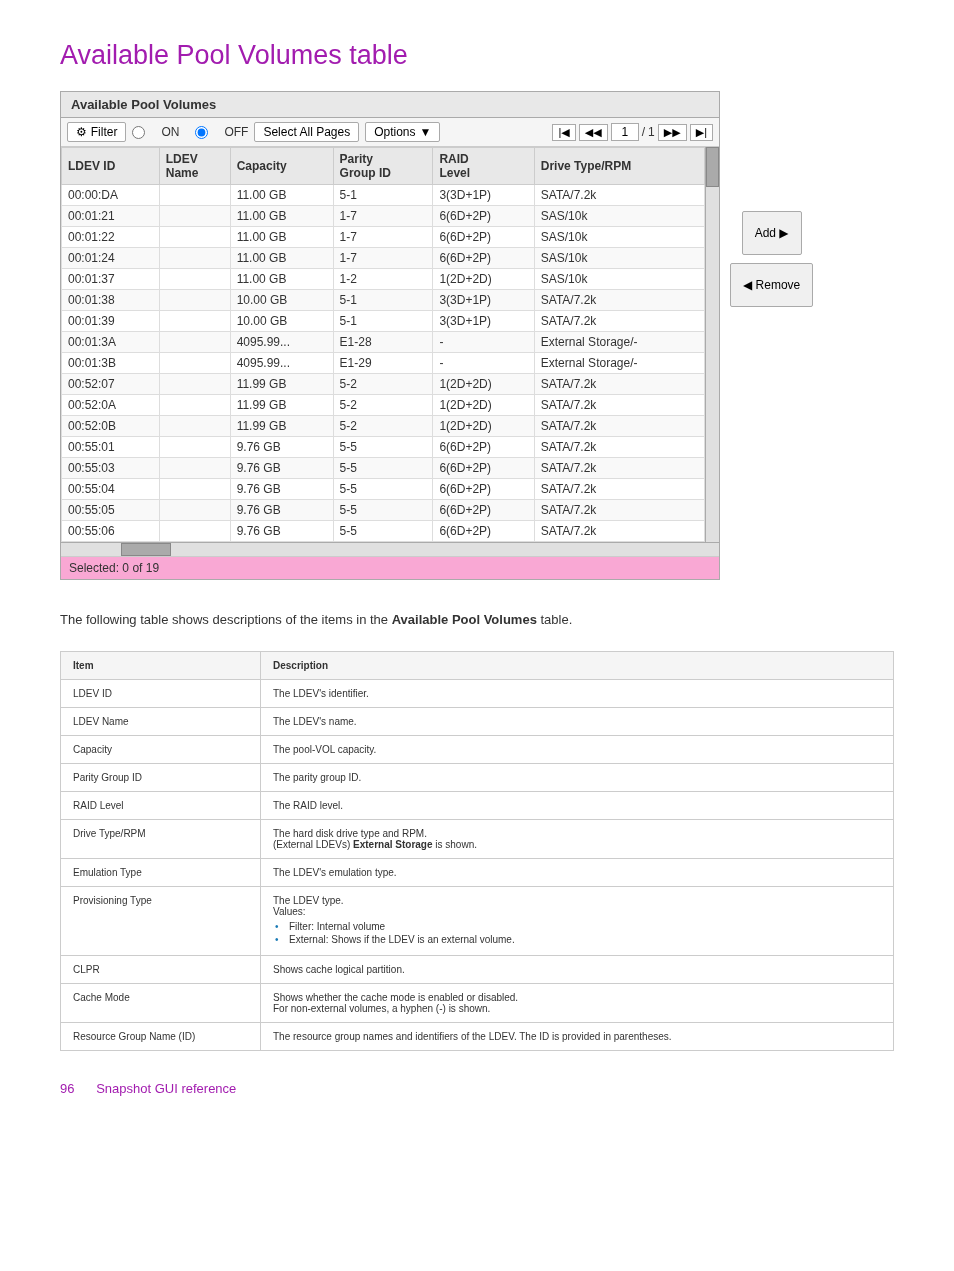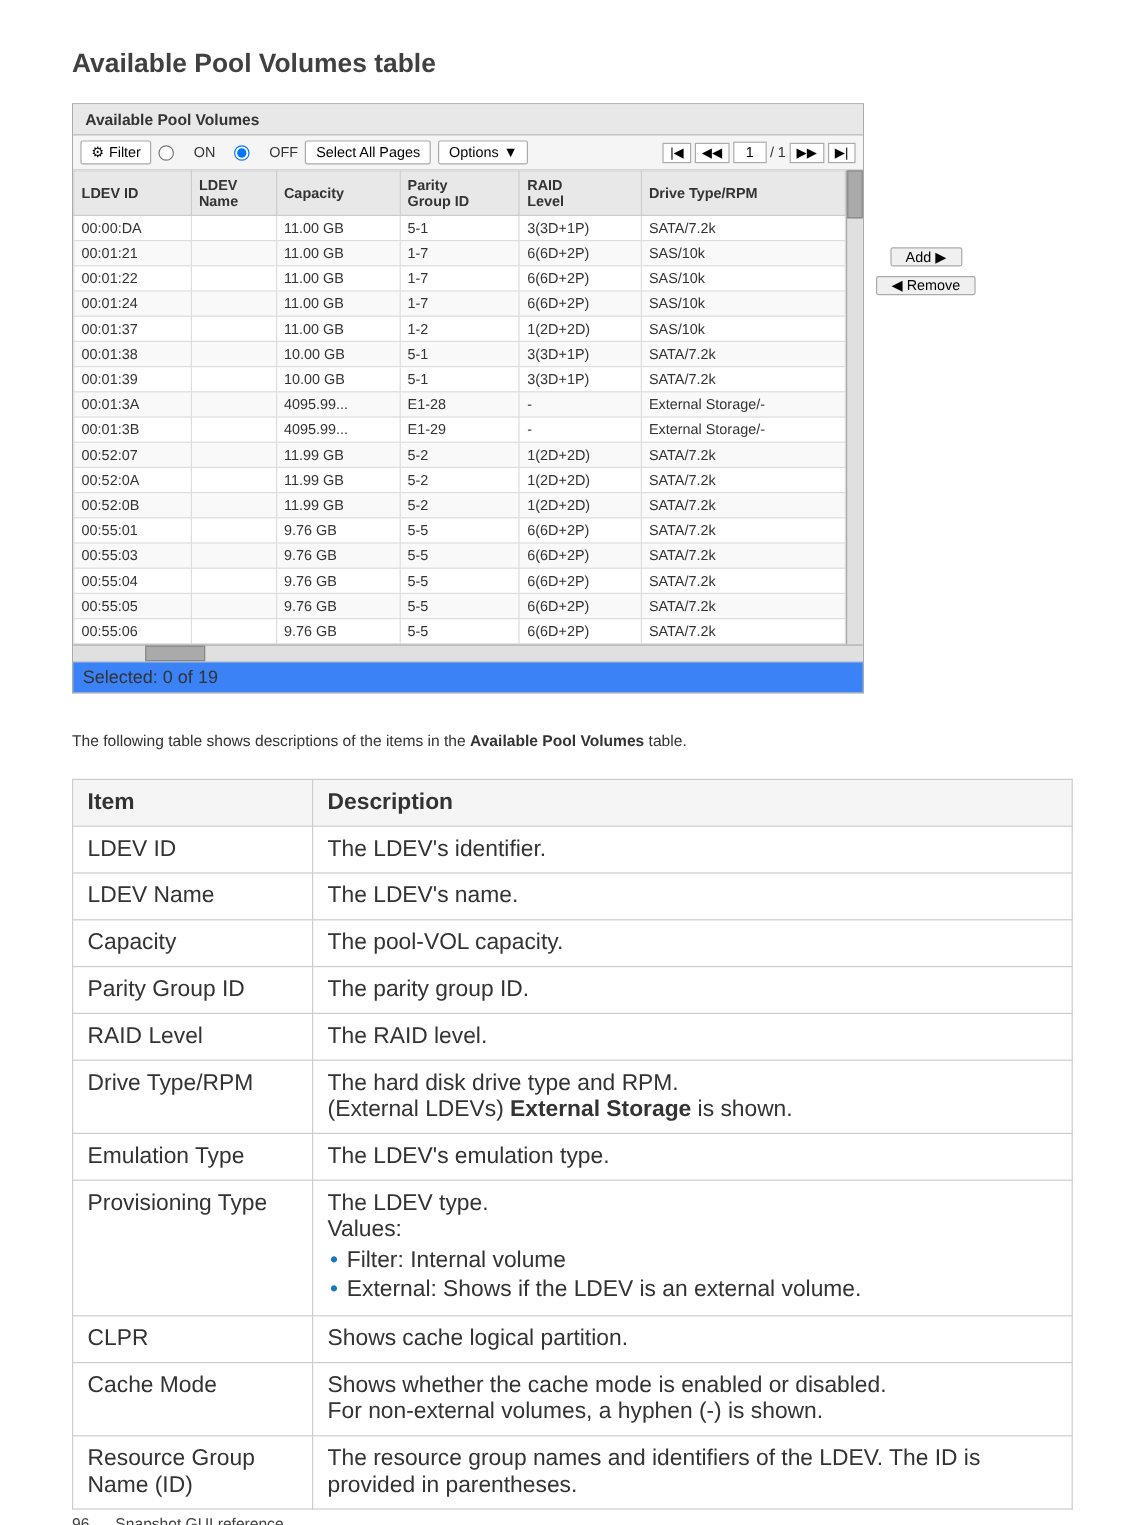"Available Pool Volumes table" h1 { color: #404040 -> #a21caf; font-size: 22px -> 27px; font-weight: bold -> normal }
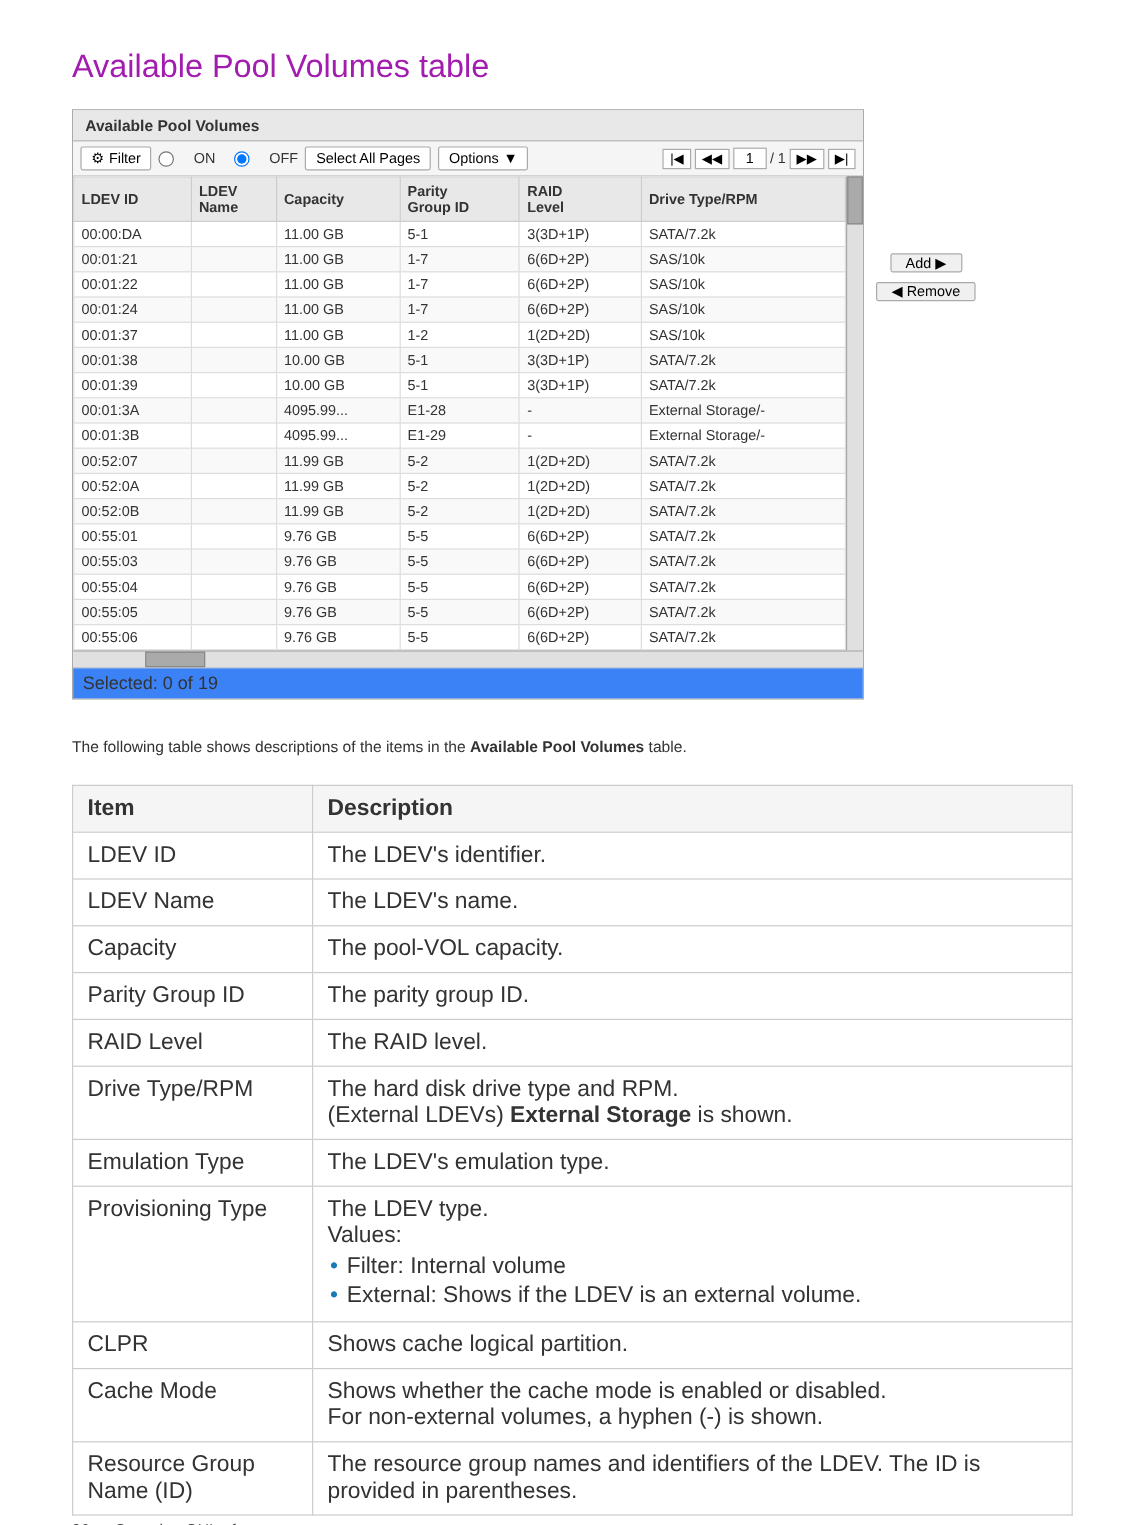"Add ▶" .side-btn { padding: 0 12px -> 14px 12px }
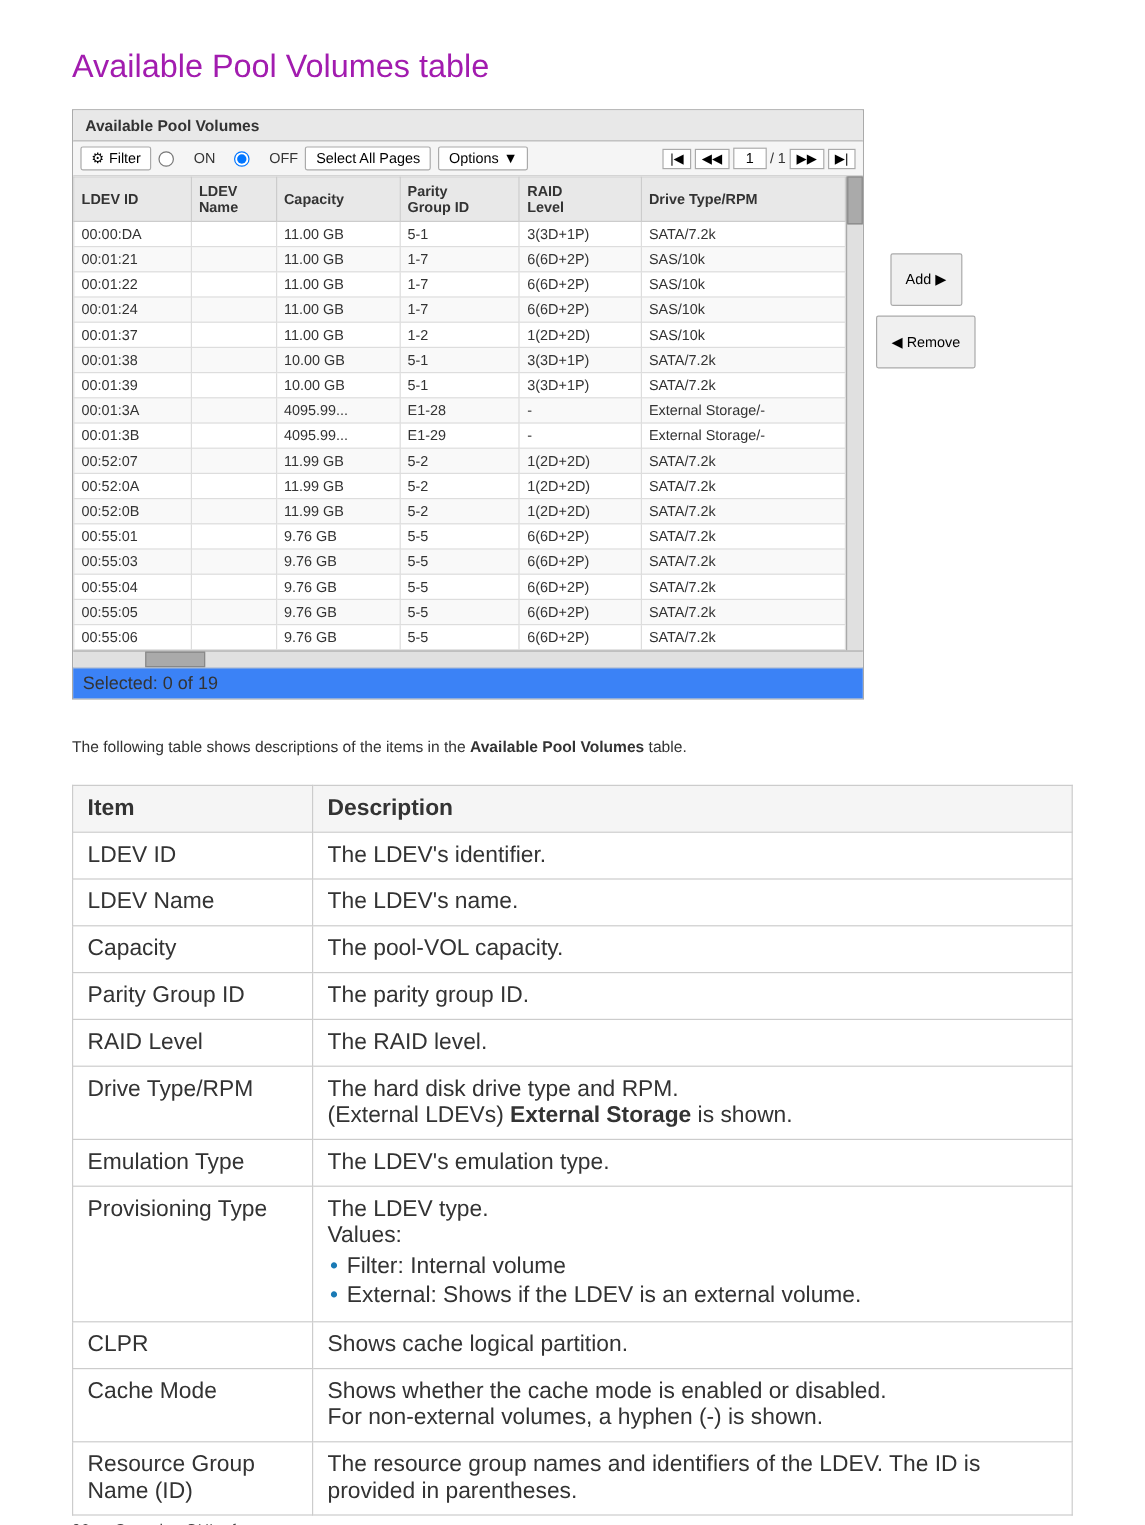"Selected: 0 of 19" .pool-bottom { background: #3b82f6 -> #f9a8d4; font-size: 15px -> 12px }
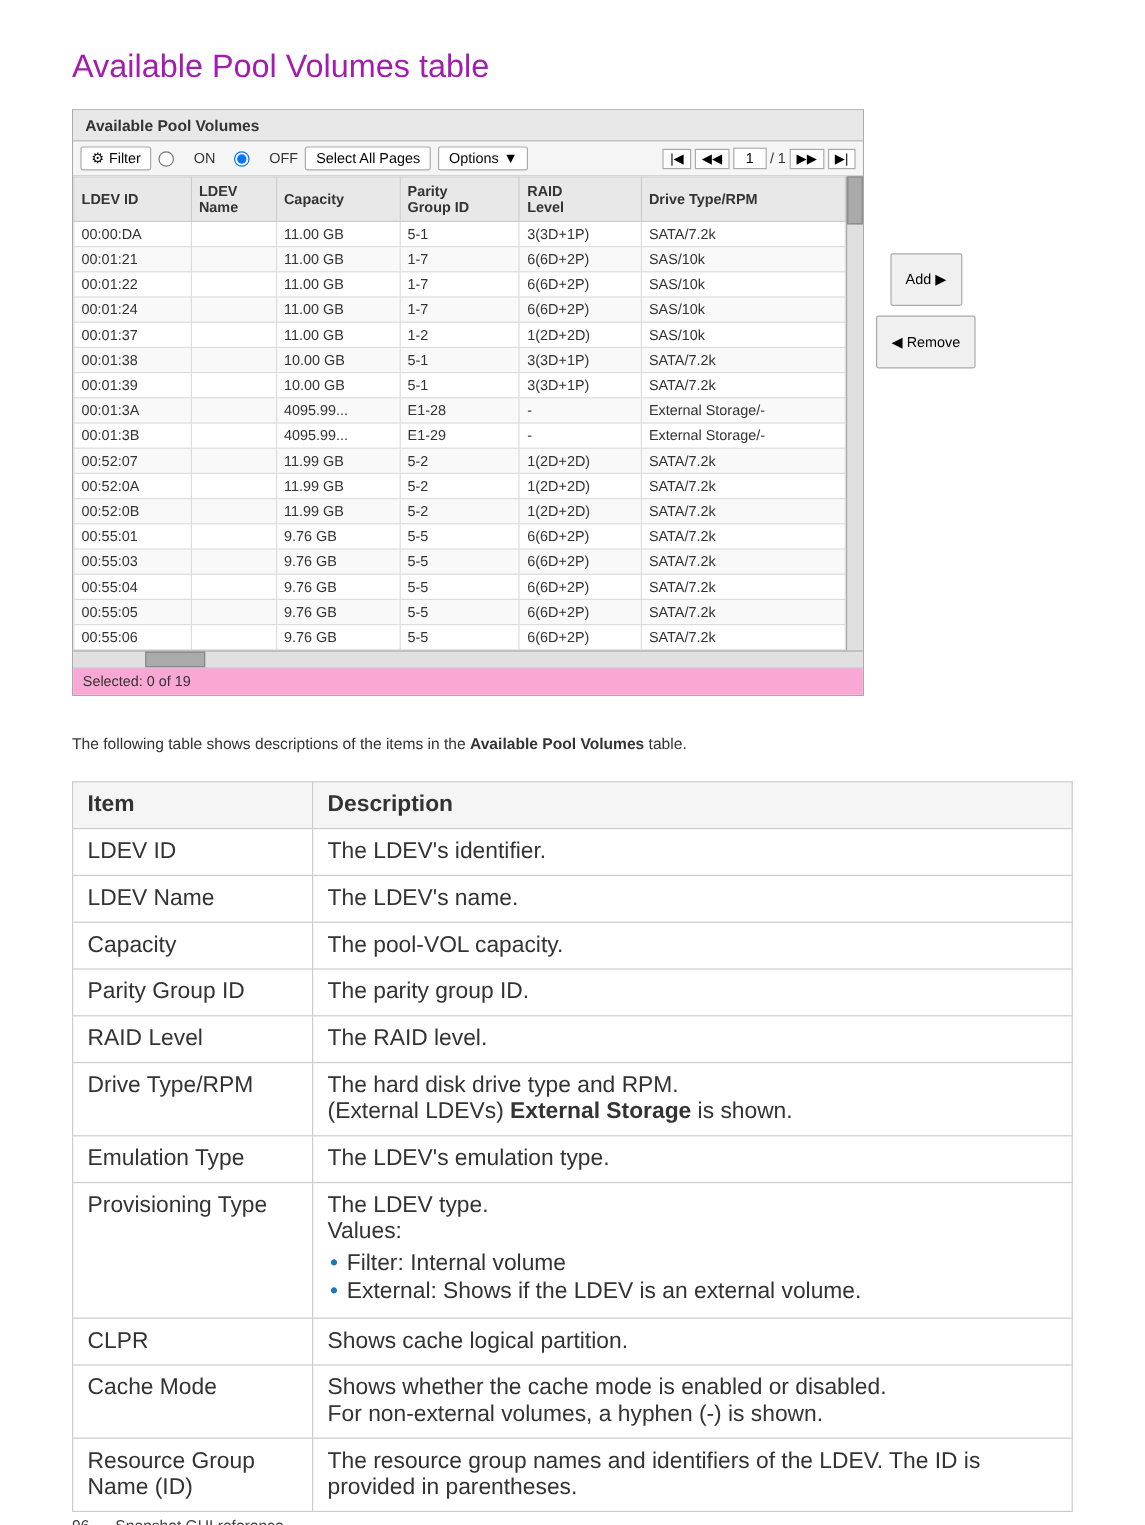"Item" .desc-table { font-size: 19px -> 10px }
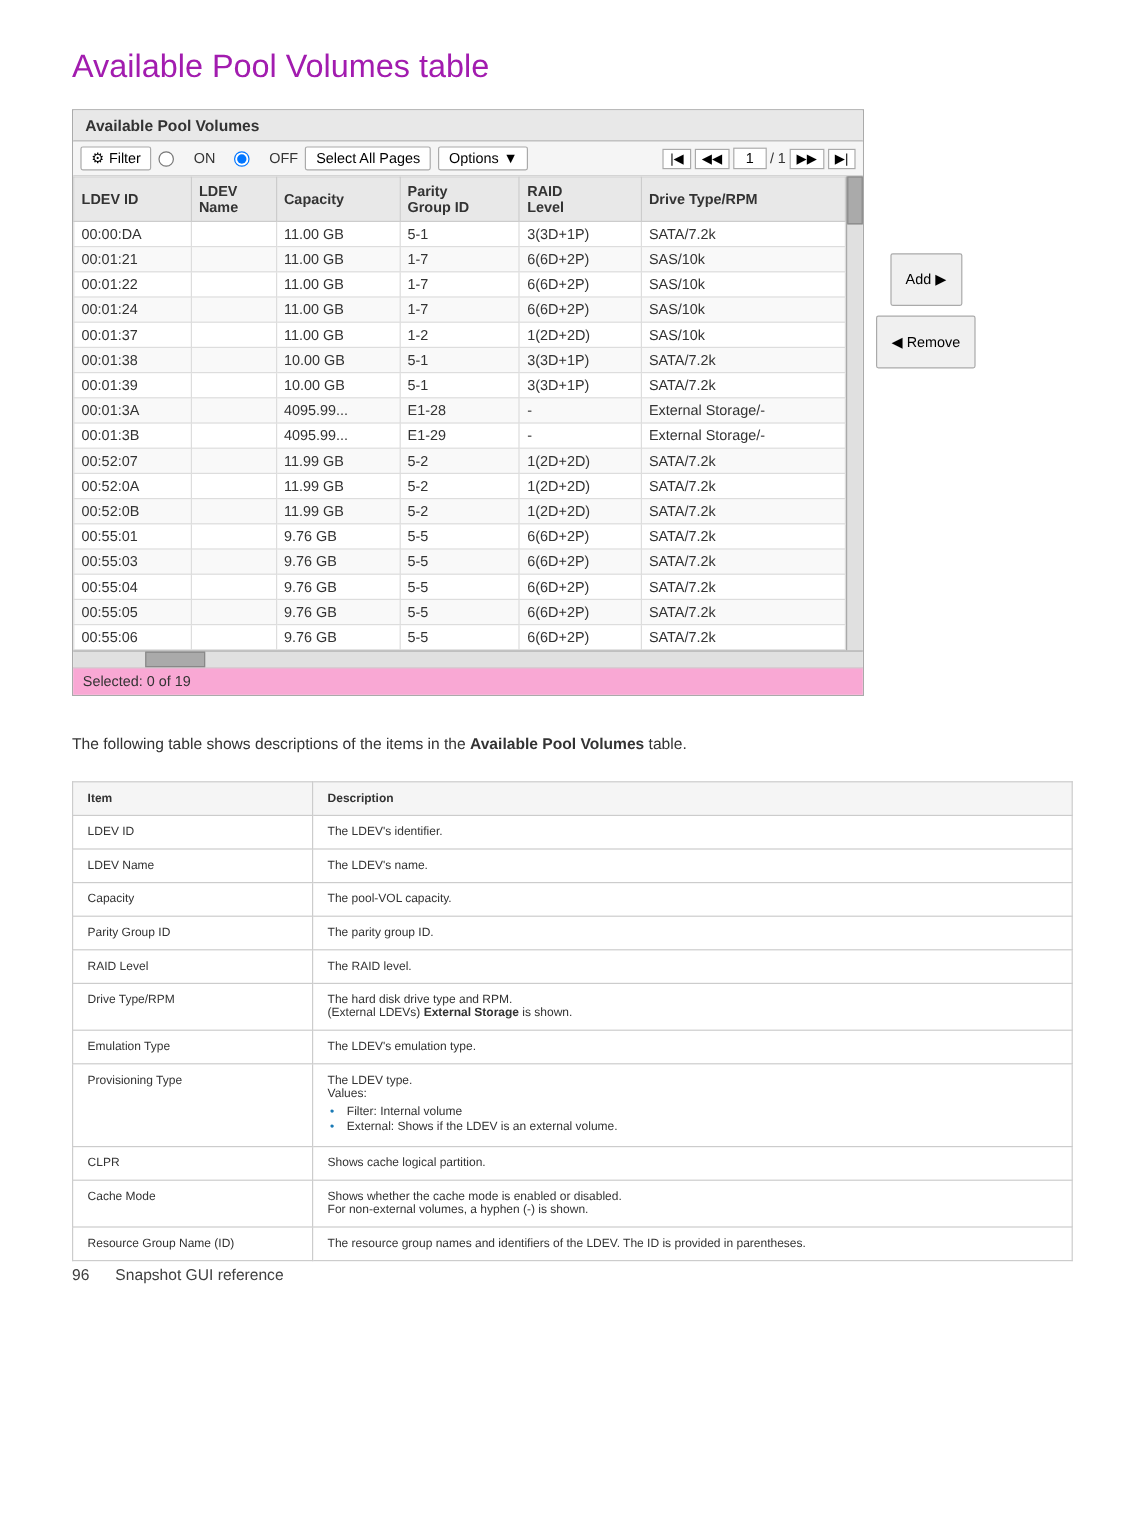"96 Snapshot GUI reference" .page-footer { color: #404040 -> #a21caf; margin-top: 4px -> 30px }
